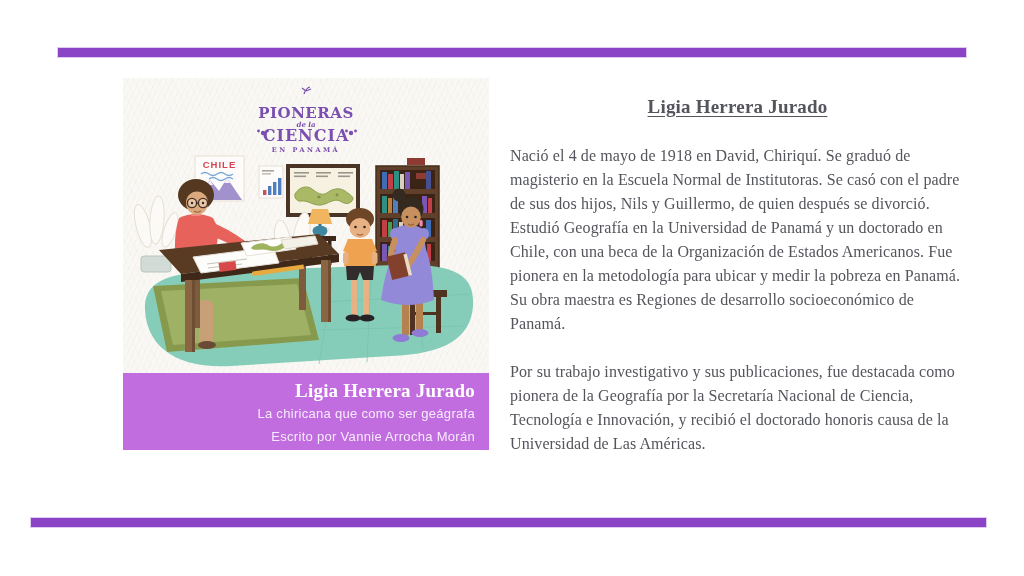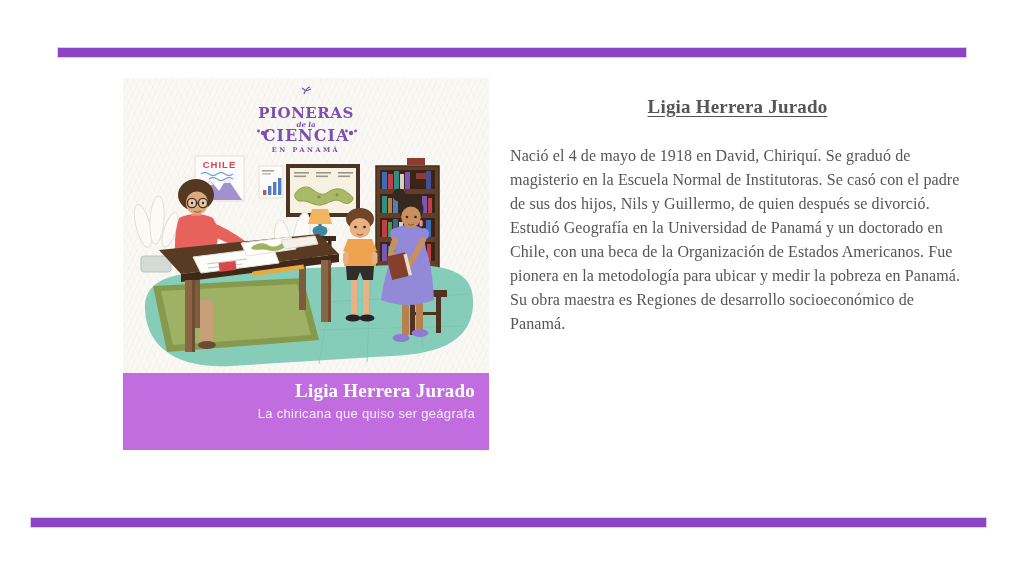"Por su trabajo investigativo y" p { html: none -> <p>Por su trabajo investigativo y sus publicaciones, fue destacada como pionera de la Geografía por la Secretaría Nacional de Ciencia, Tecnología e Innovación, y recibió el doctorado honoris causa de la Universidad de Las Américas.</p> }
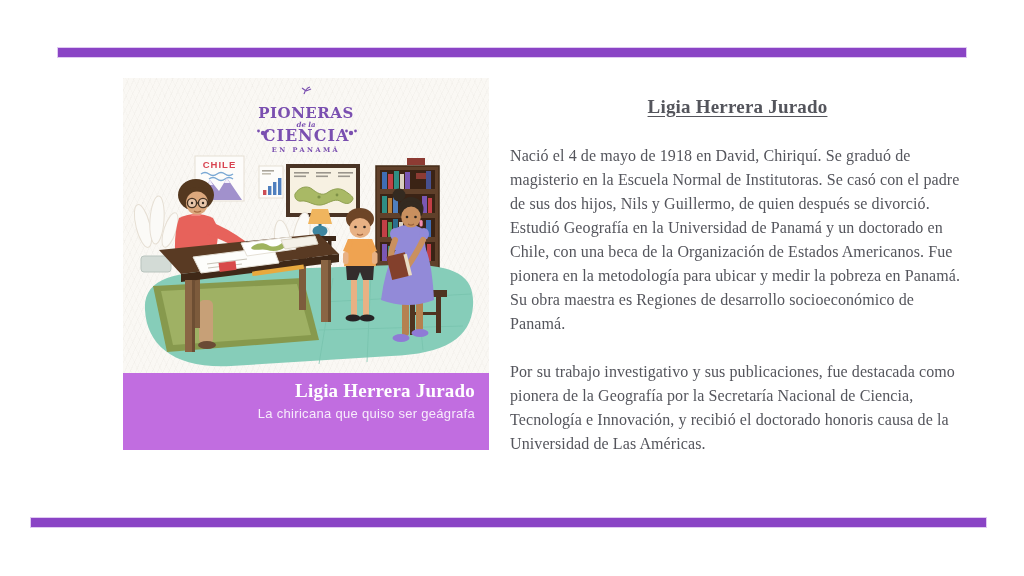"La chiricana que quiso ser" div.band-sub { text: quiso -> como }
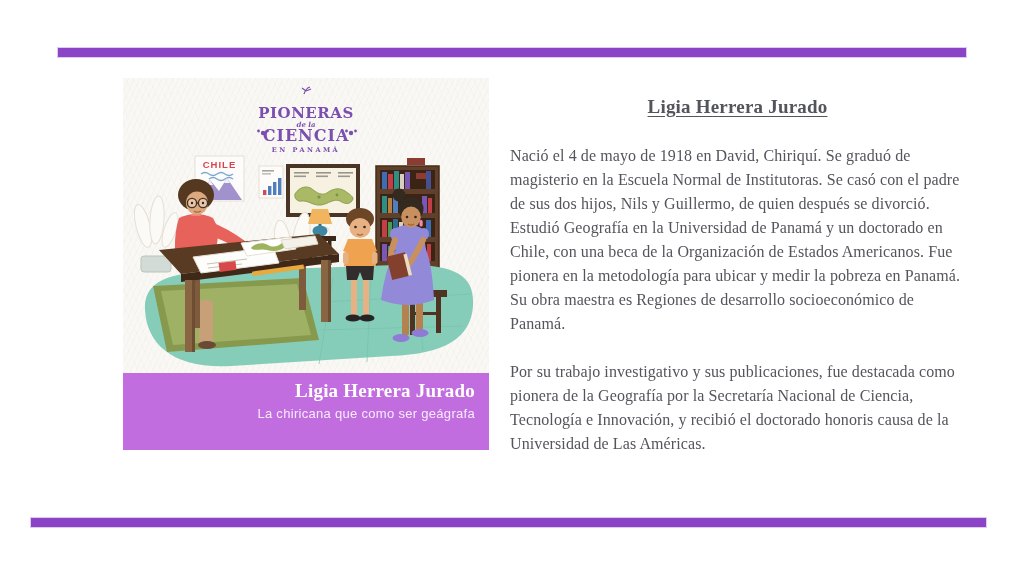"Escrito por Vannie Arrocha Morán" div.band-credit { html: none -> <div>Escrito por Vannie Arrocha Morán</div> }
